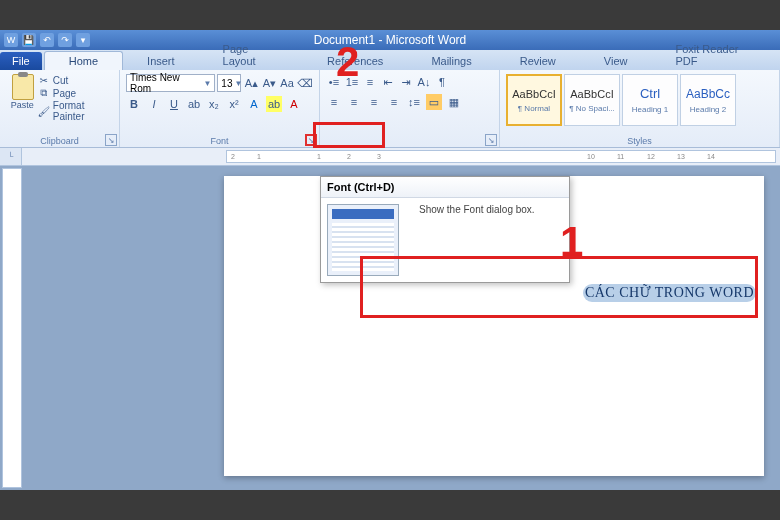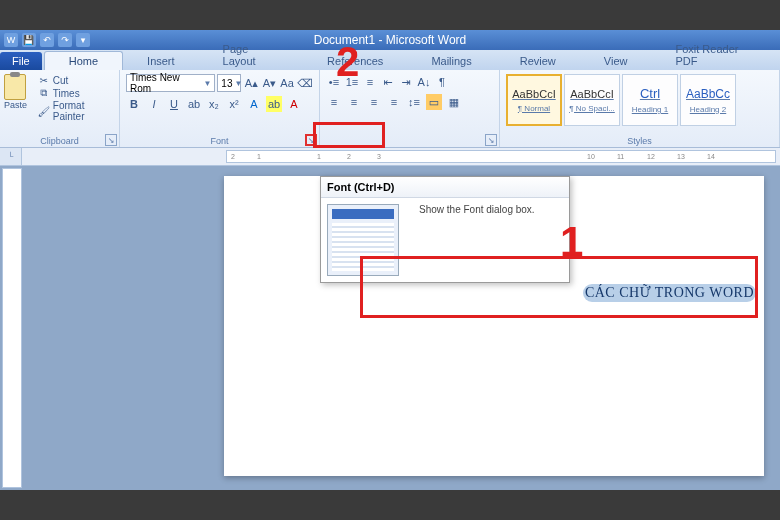"Times" span { text: Times -> Page }
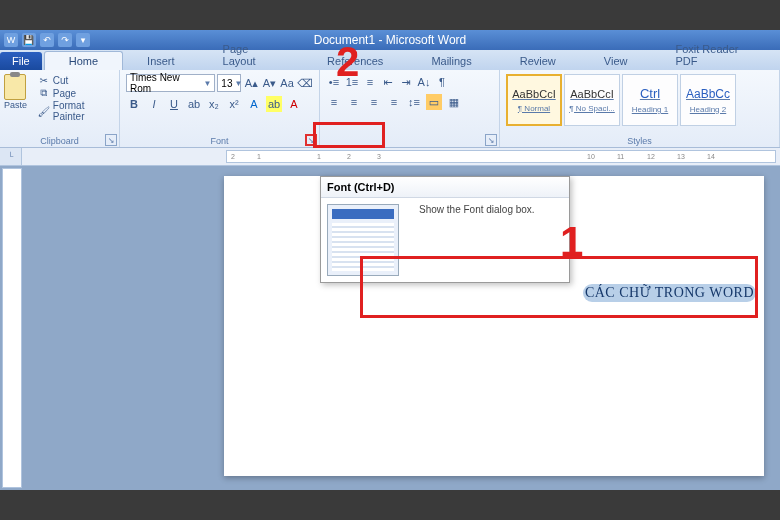"AaBbCcI" .style-tile { text-decoration: underline -> none }
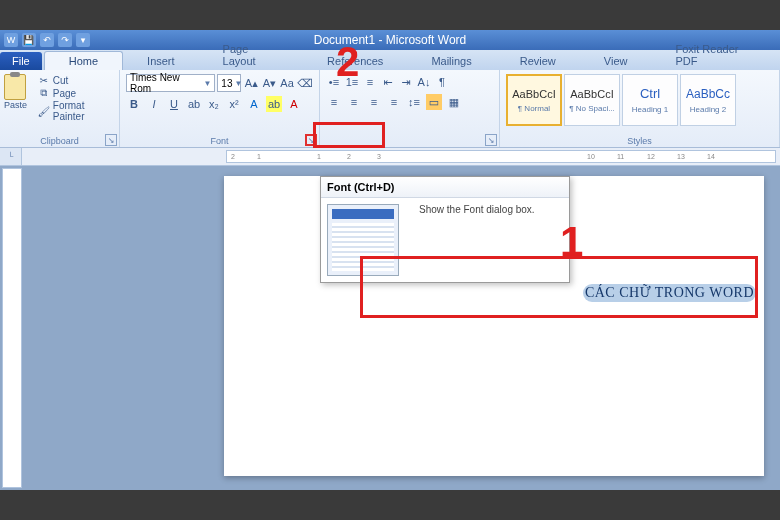"Paste" .paste-btn { align-items: flex-start -> flex-end }
